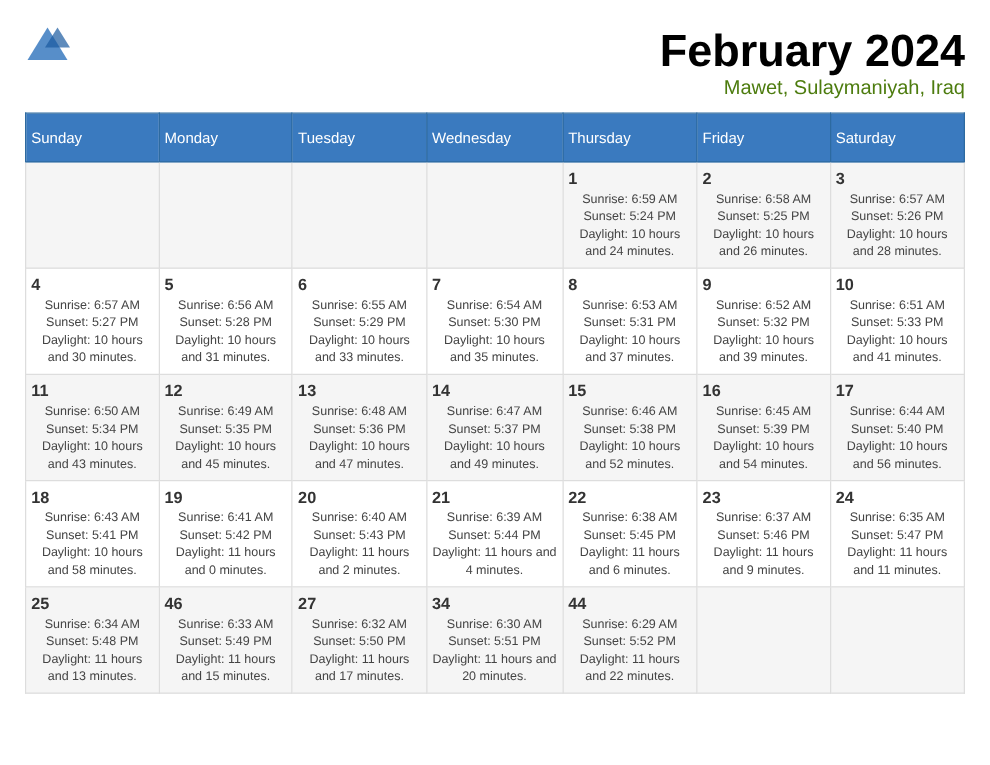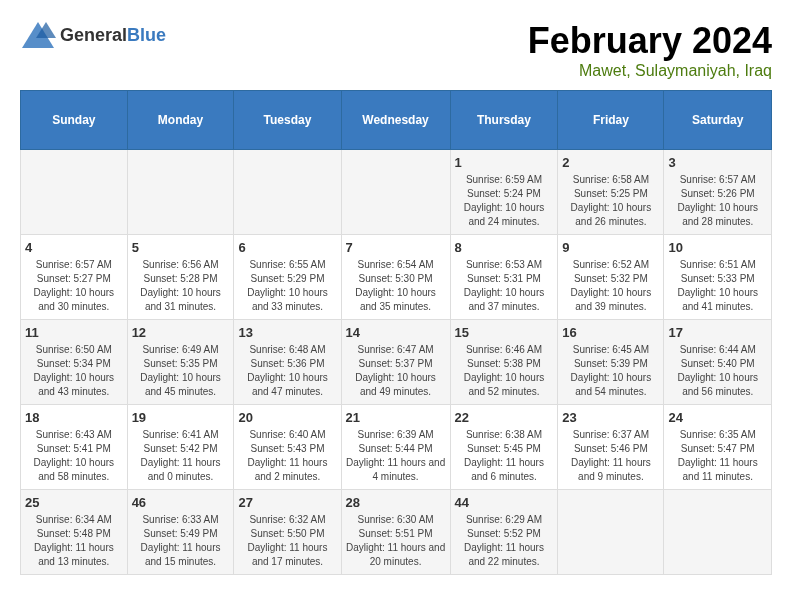"GeneralBlue" div { html: <div> <span>General</span><span>Blue</span> </div> -> none }
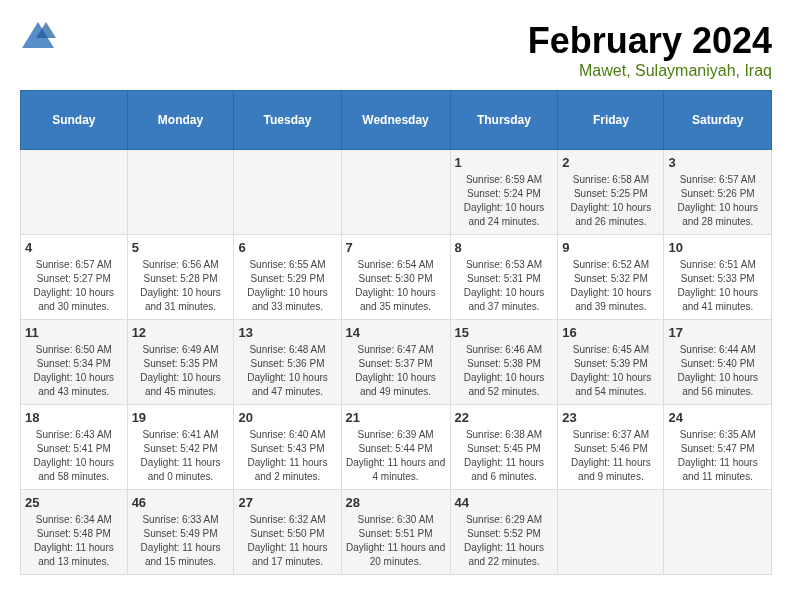"Sunday" thead th { font-weight: bold -> normal; padding: 22px 4px -> 12px 4px; text-align: center -> left }
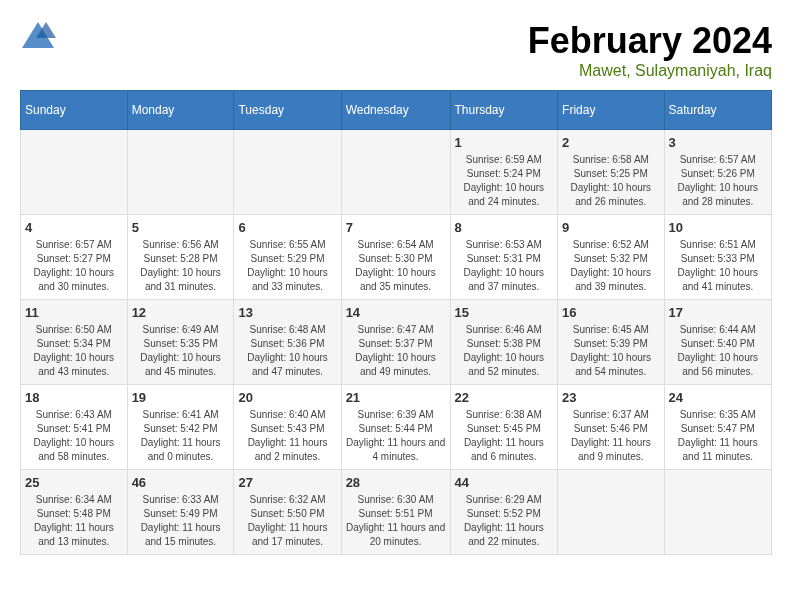"28" span.day-number { text: 28 -> 34 }
